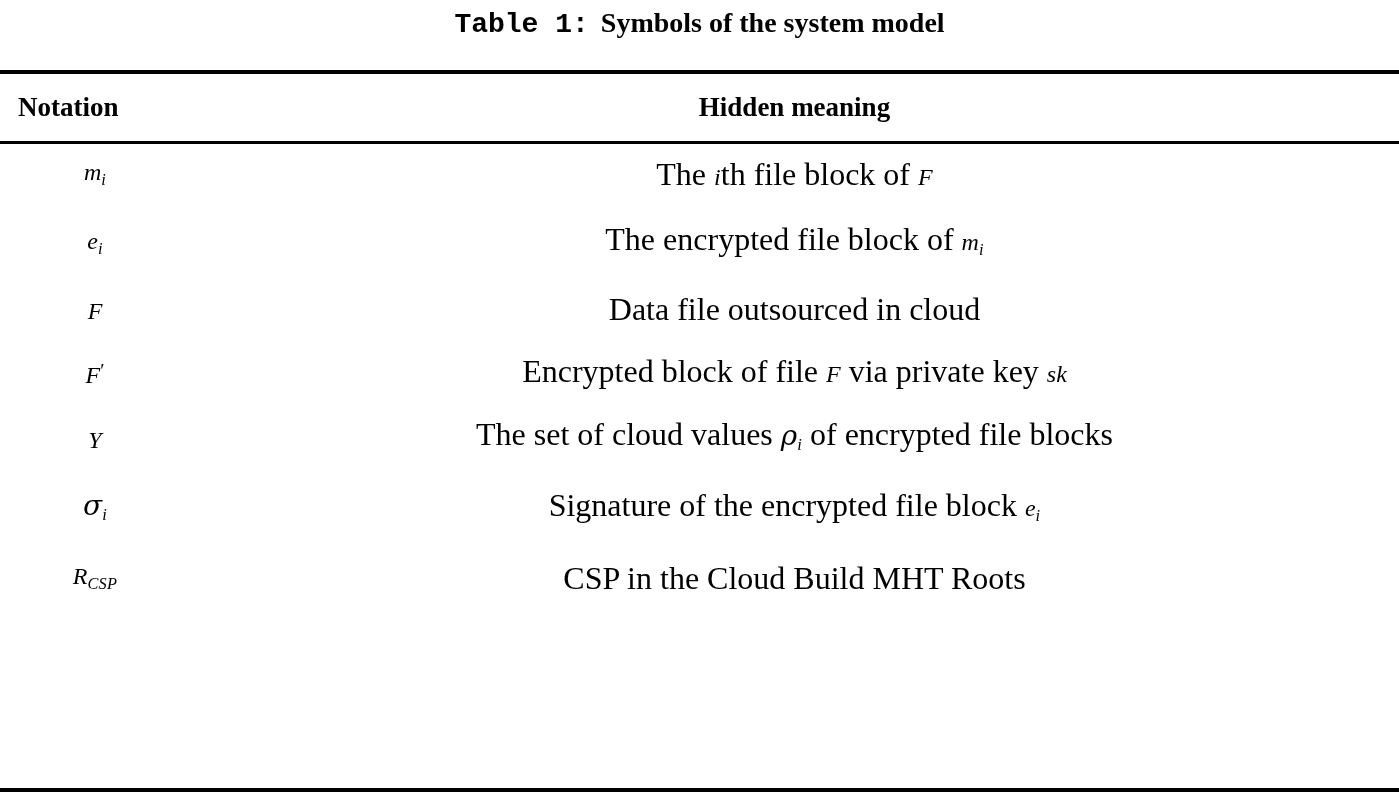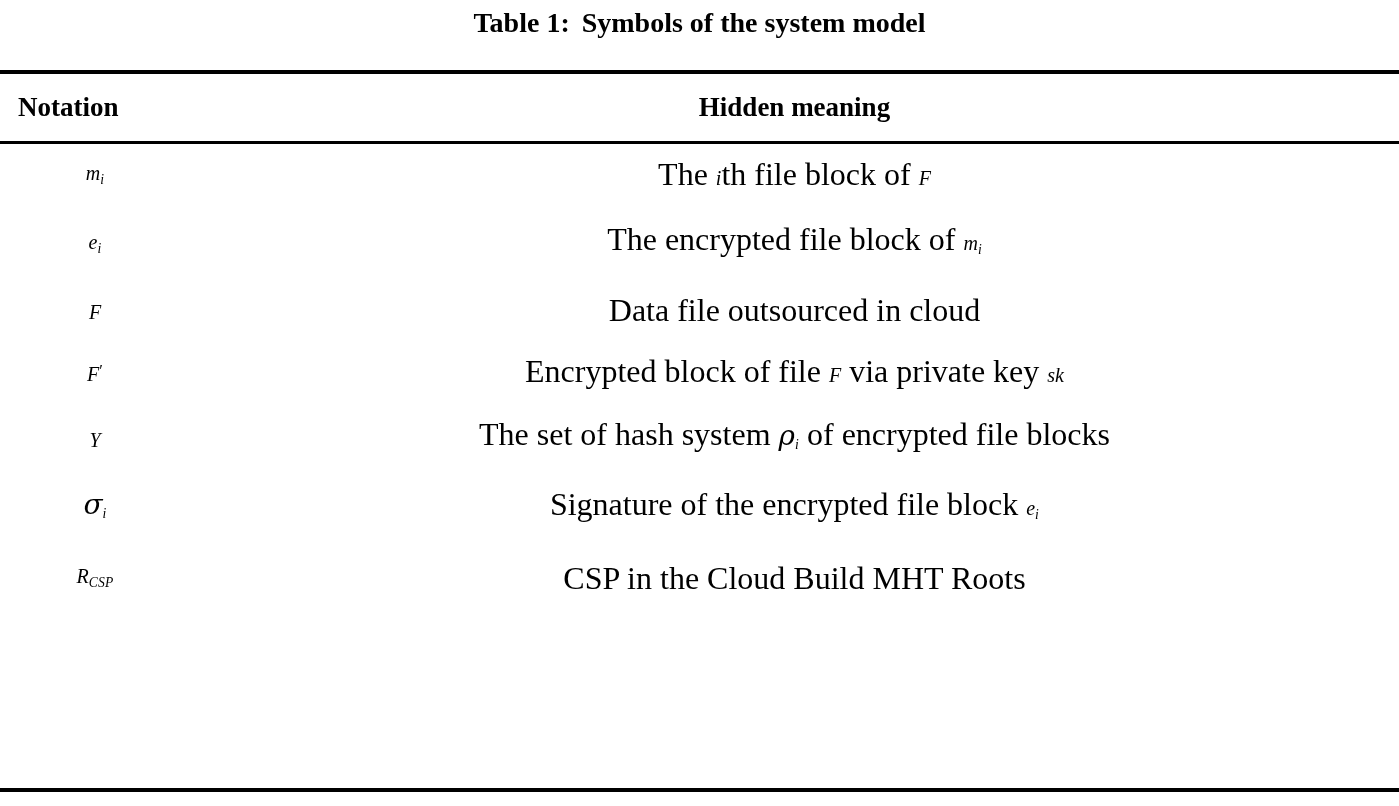"Table 1:" .caption .cap-label { font-family: none -> Liberation Mono, monospace }
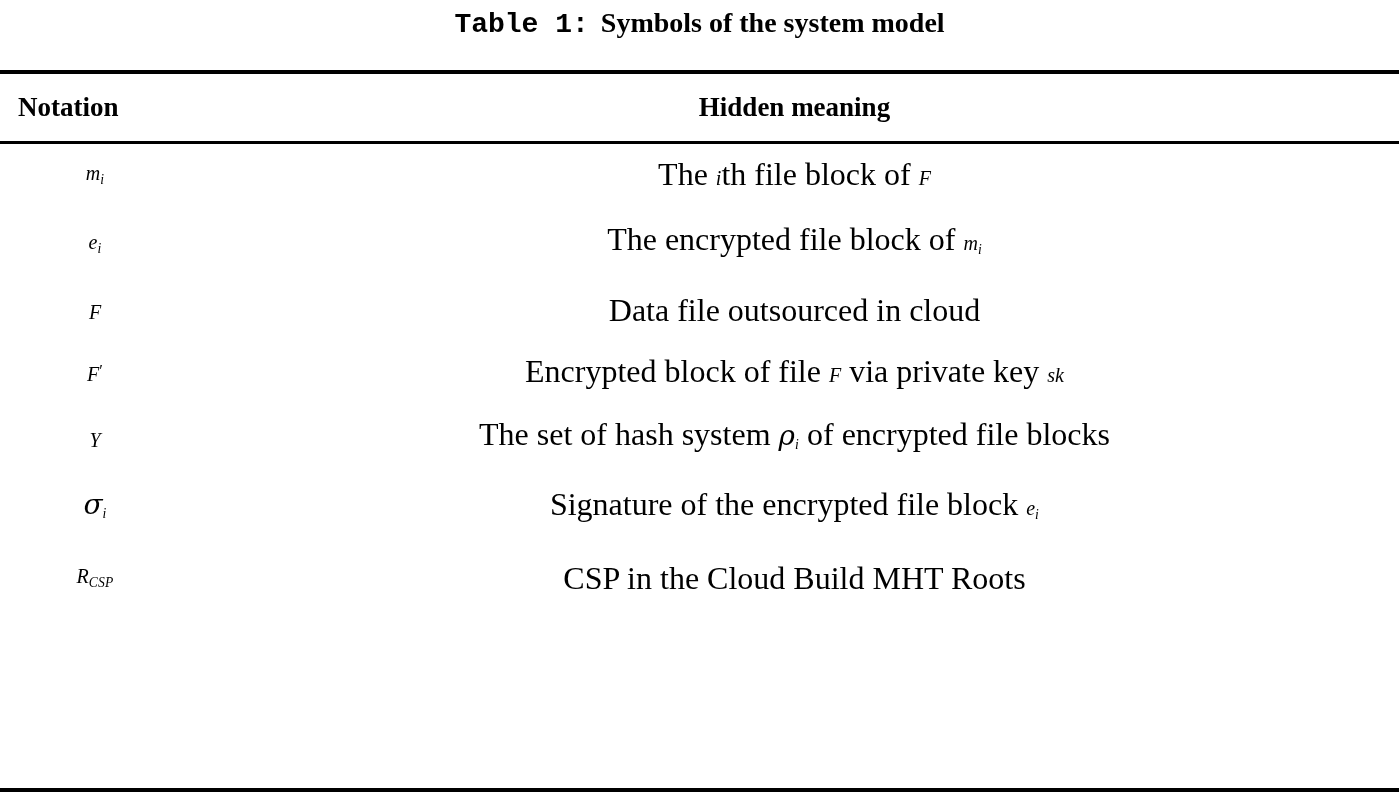"mi" .math { font-size: 20px -> 24px }
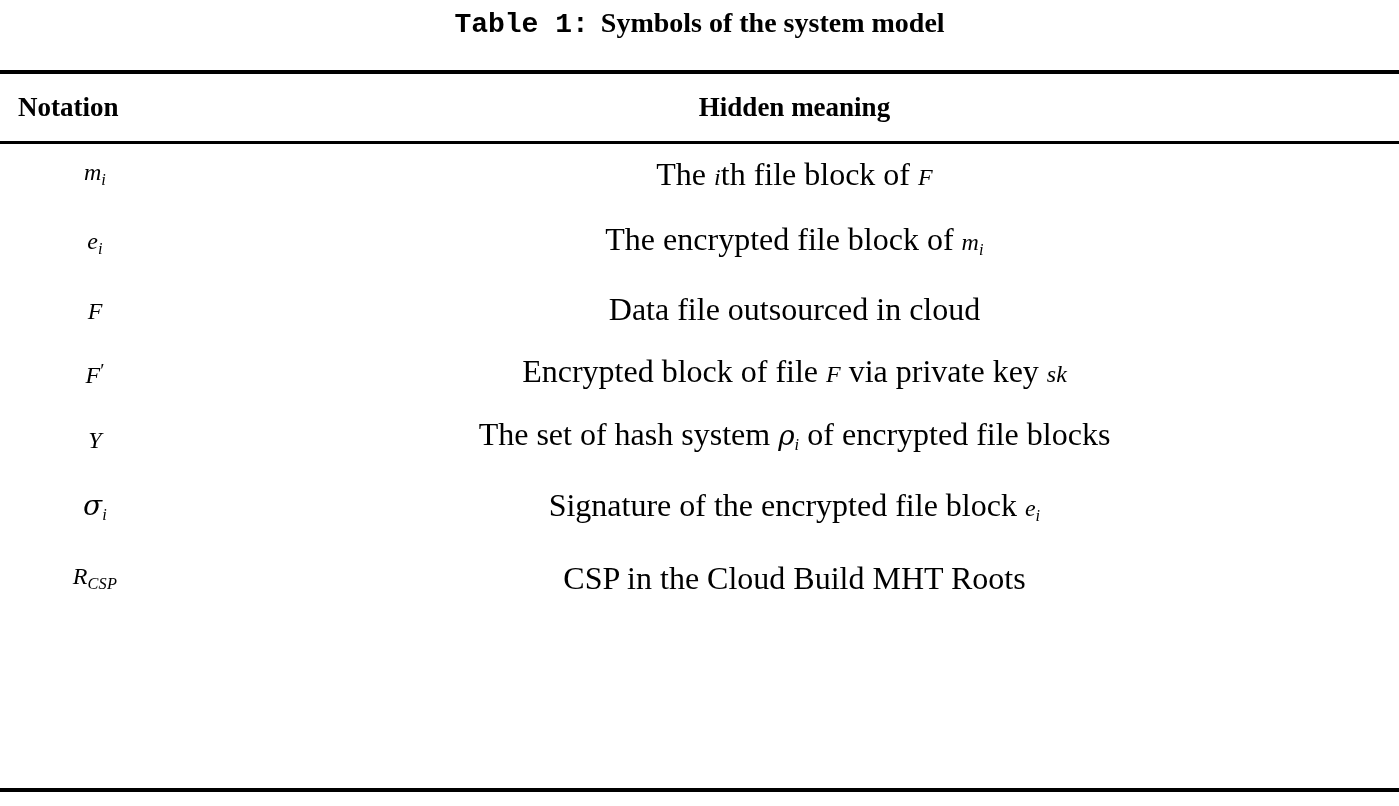"The set of hash system" span.desc-text { text: hash system -> cloud values }
